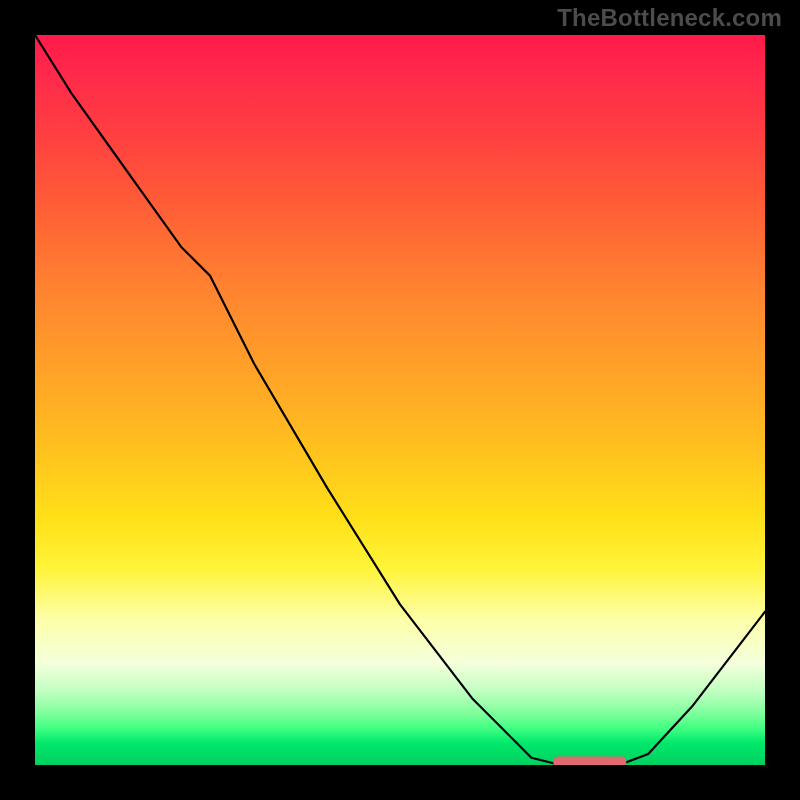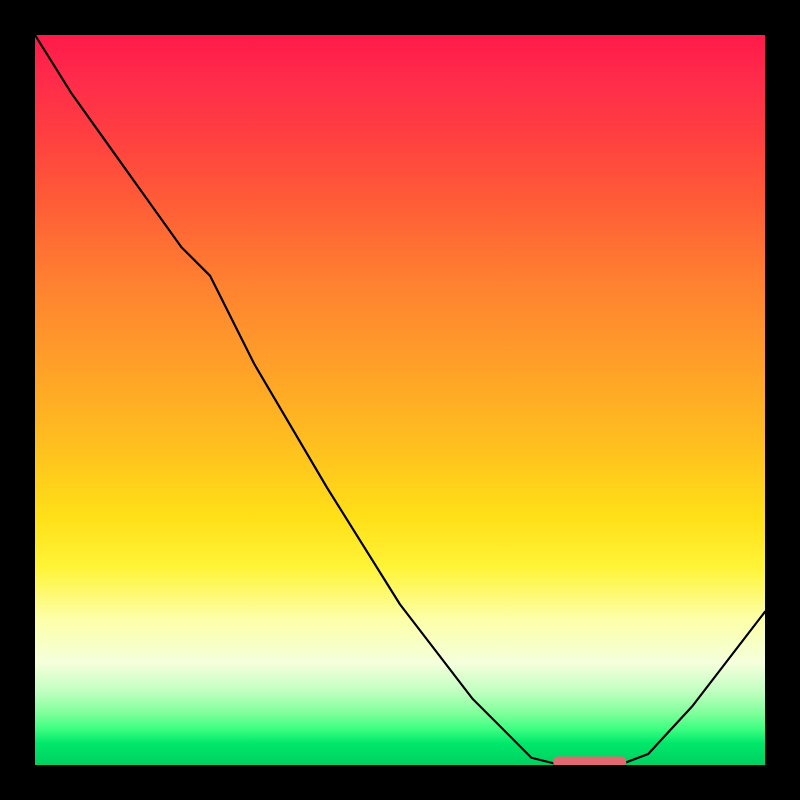"TheBottleneck.com" div.watermark { html: none -> <div>TheBottleneck.com</div> }
